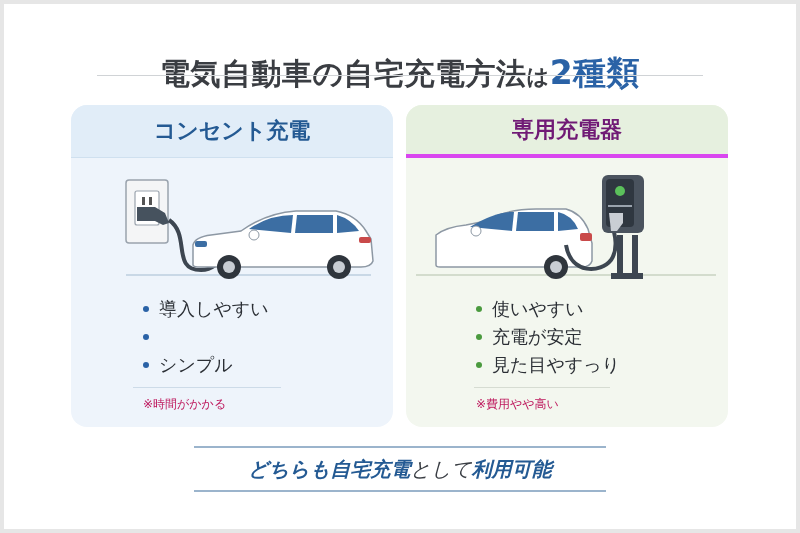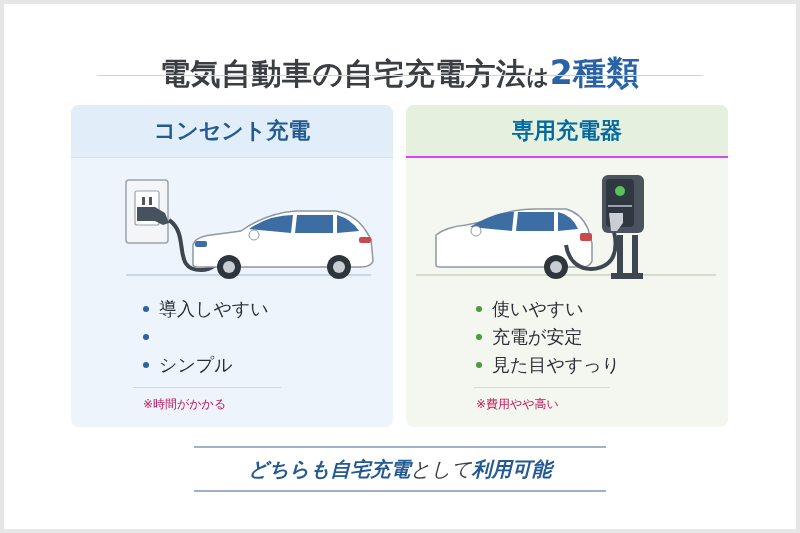"コンセント充電" .card { border-radius: 8px -> 16px }
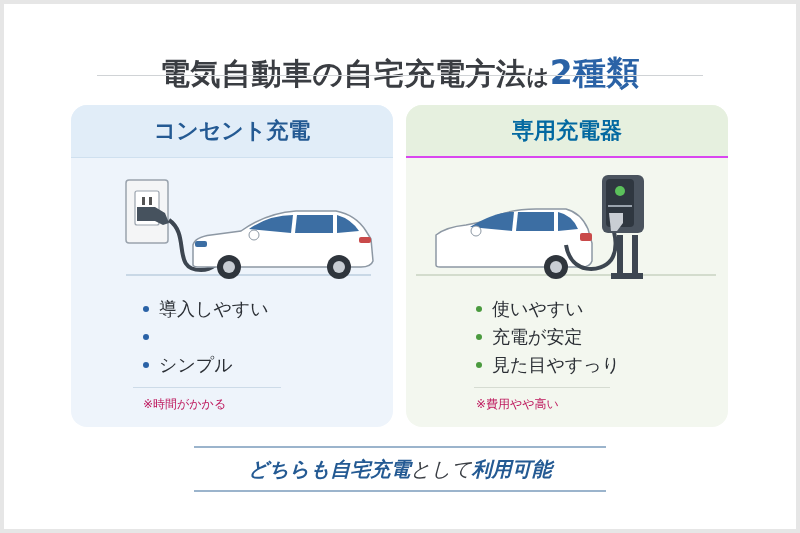"専用充電器" .card.right .card-head { border-bottom: 2px solid #d946ef -> 4px solid #d946ef; color: #0369a1 -> #701a75 }
